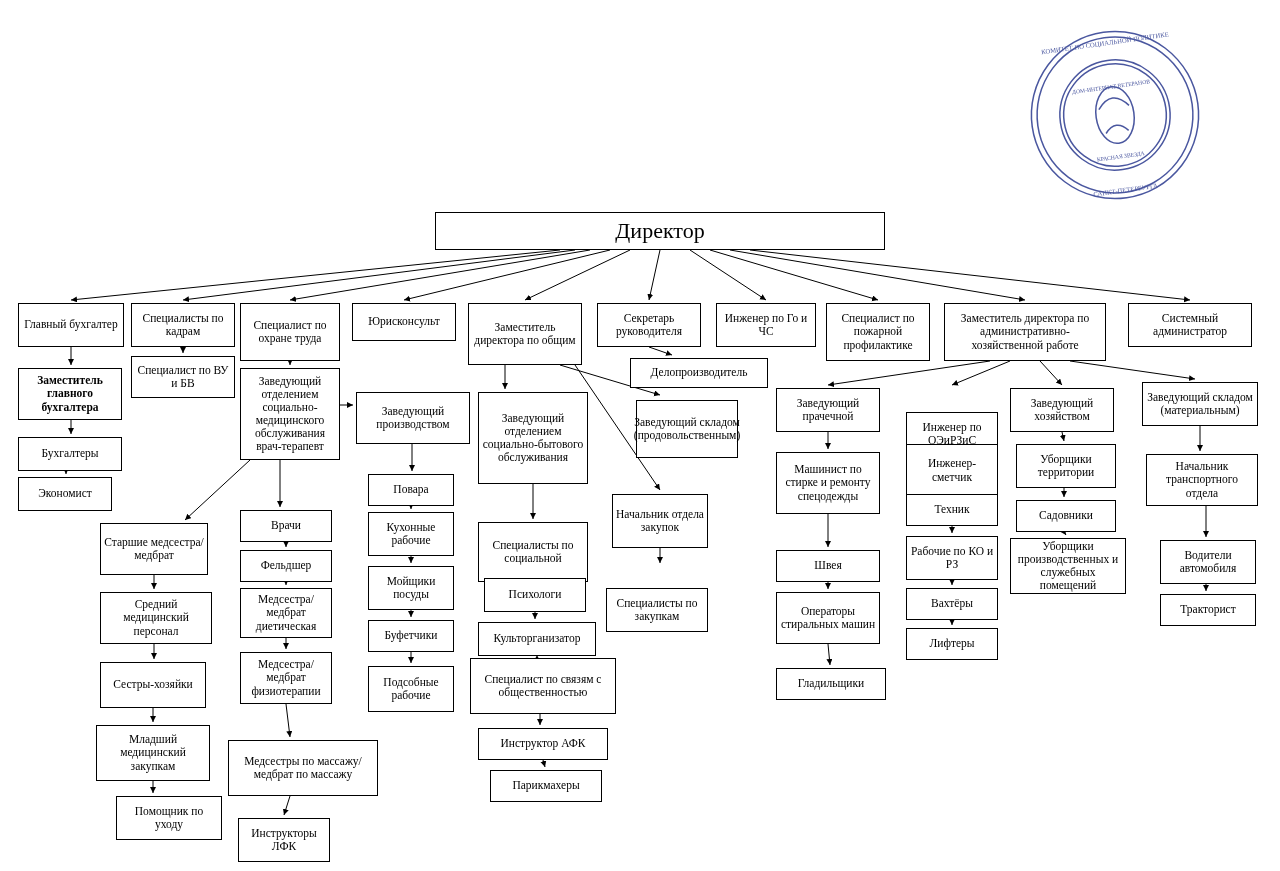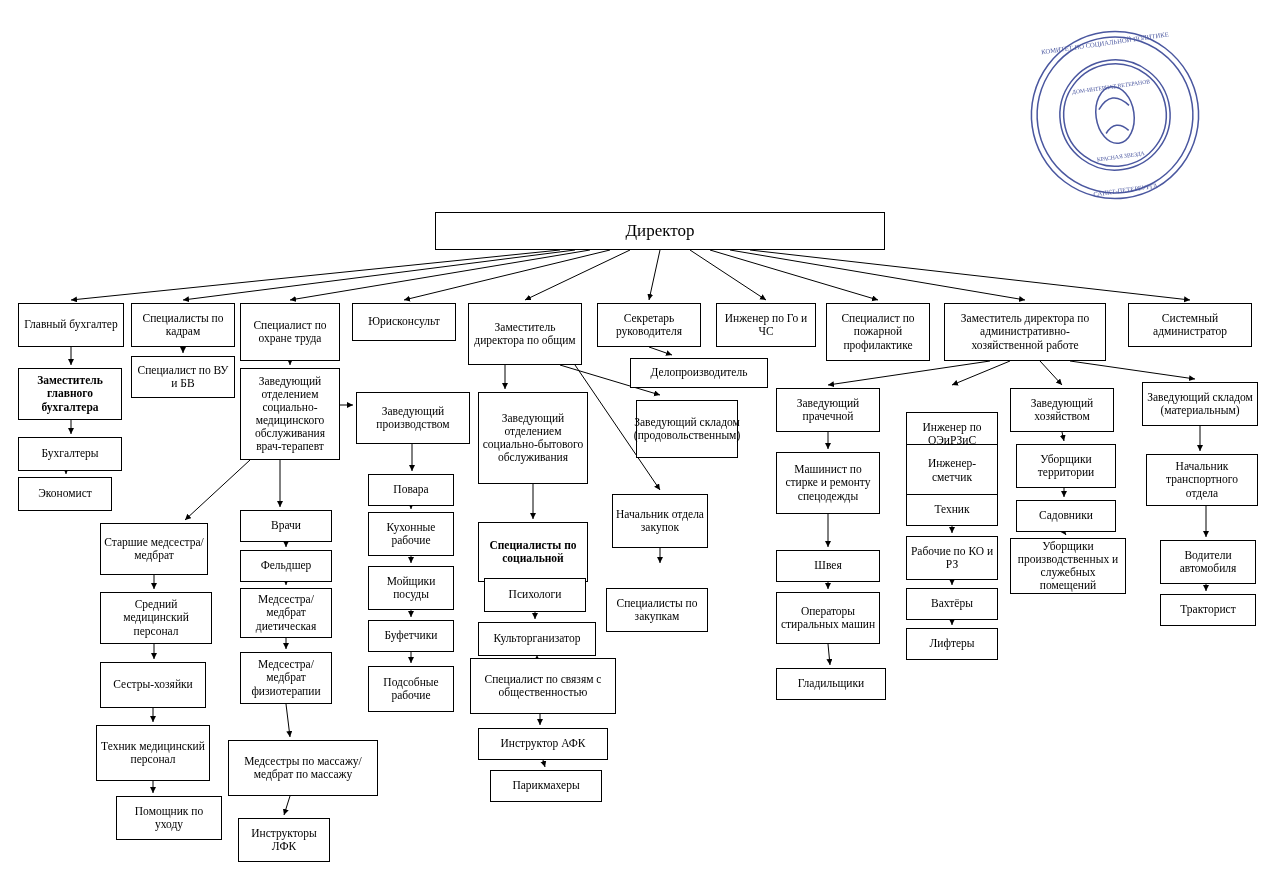"Директор" .box.big { font-size: 17px -> 22px }
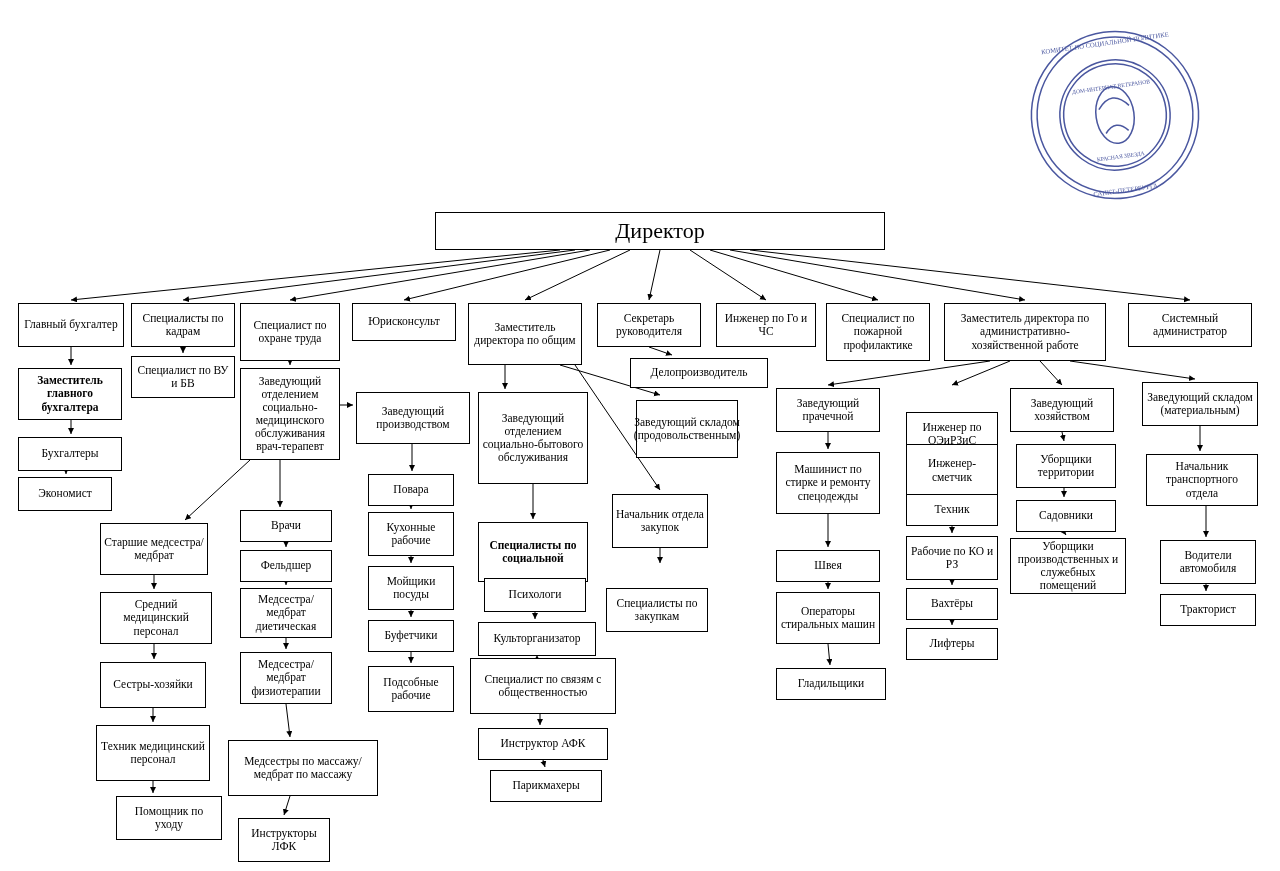"Специалисты по социальной" div.box { font-weight: bold -> none }
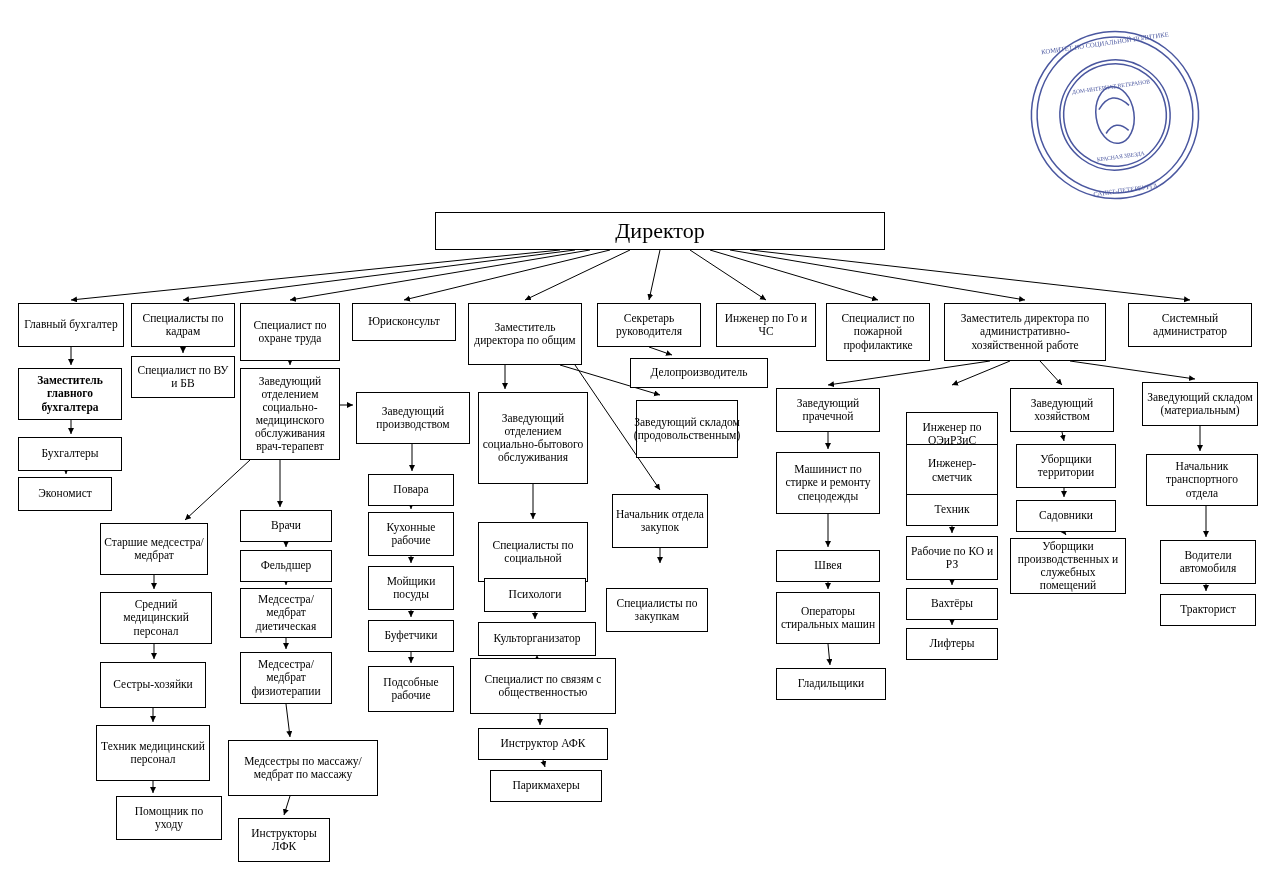"Техник медицинский персонал" div.box { text: Техник медицинский персонал -> Младший медицинский закупкам }
